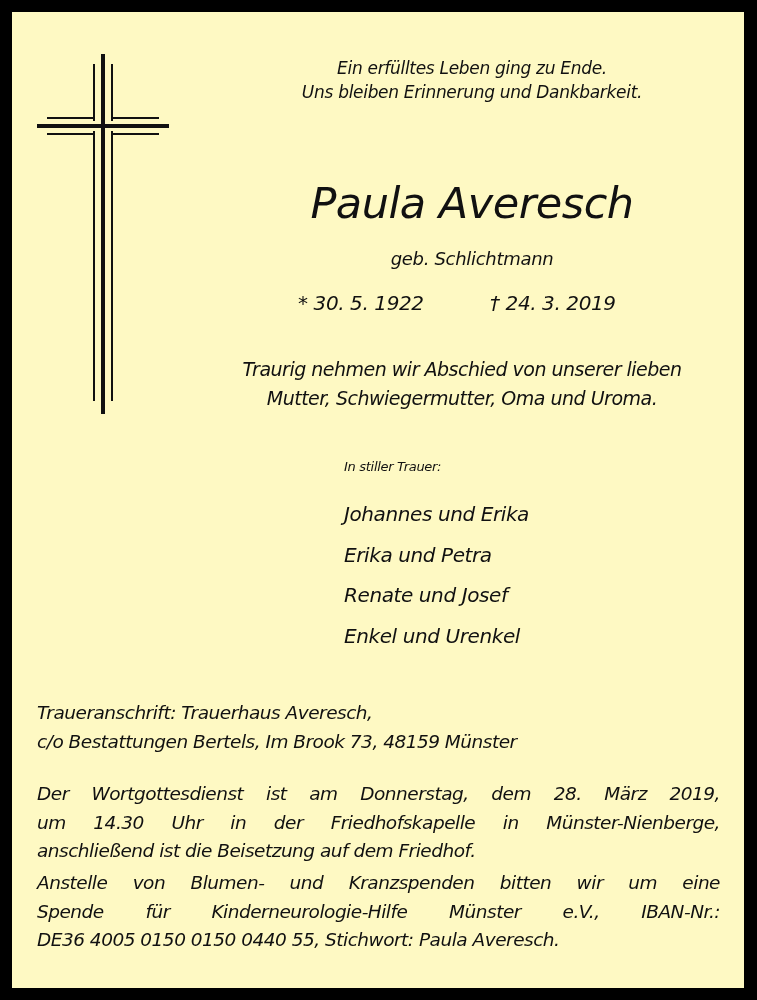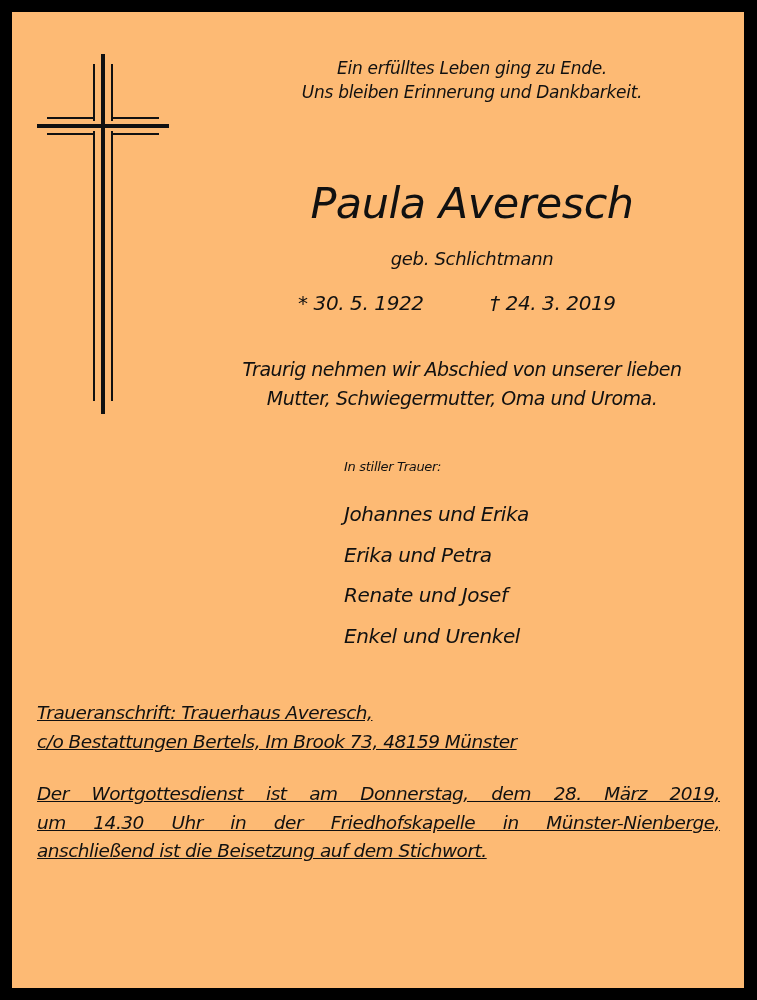"Ein erfülltes Leben ging zu" .frame { background: #fdba74 -> #fef9c3 }
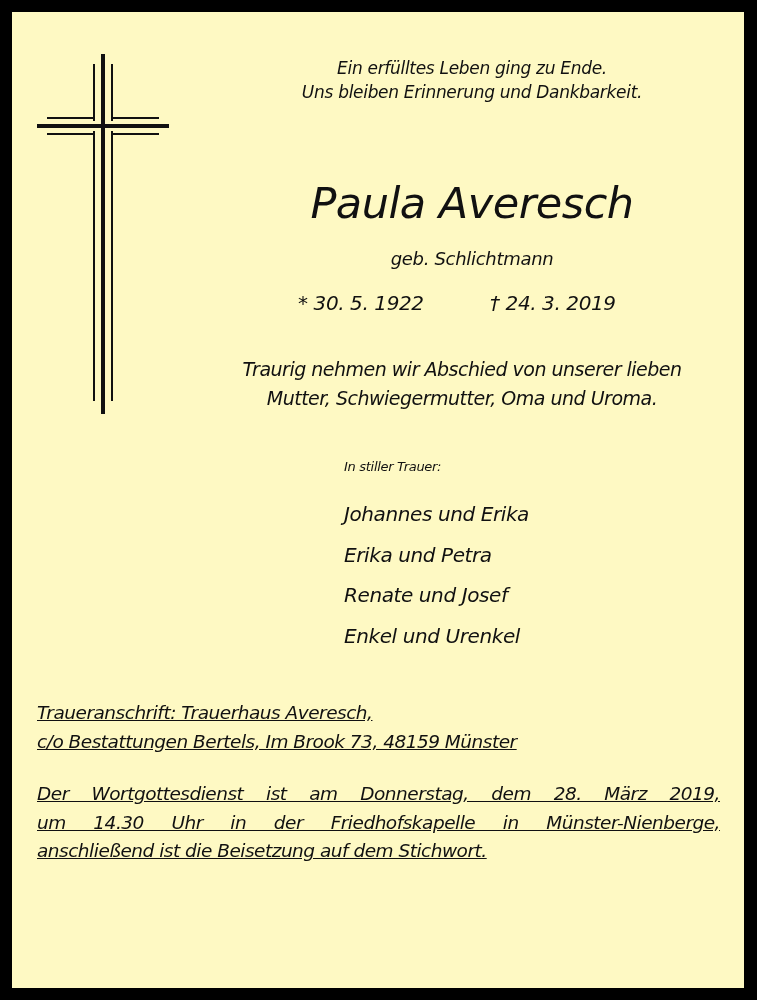"Traueranschrift: Trauerhaus Averesch," .block span { text-decoration: underline -> none }
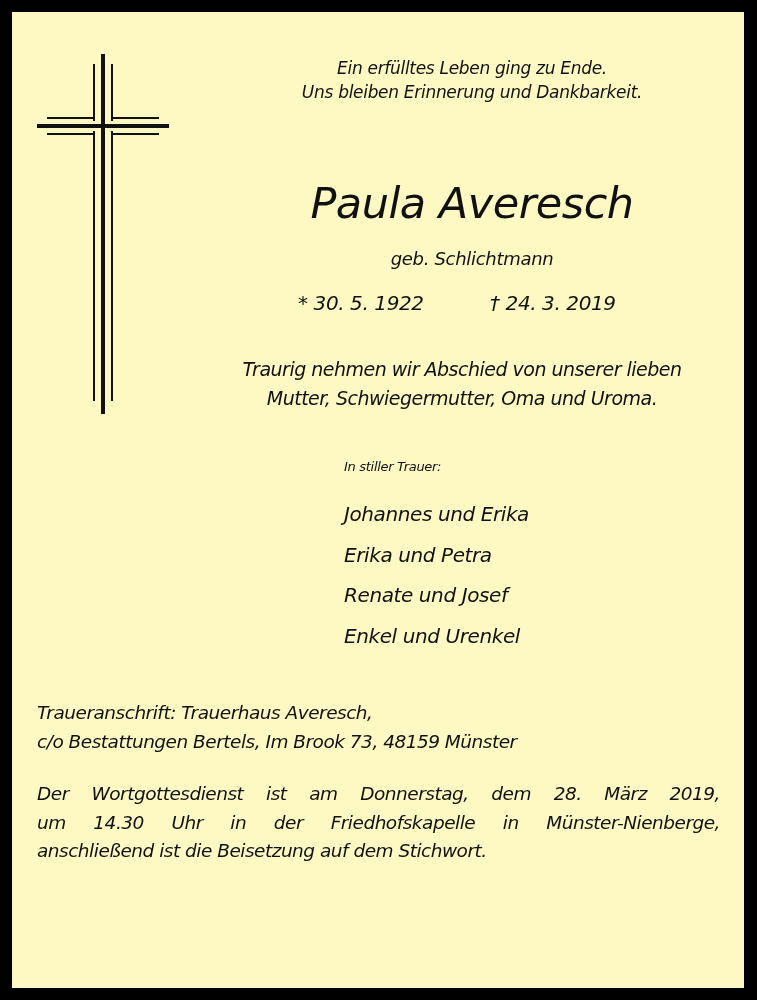"anschließend ist die Beisetzung auf" span { text: Stichwort -> Friedhof }
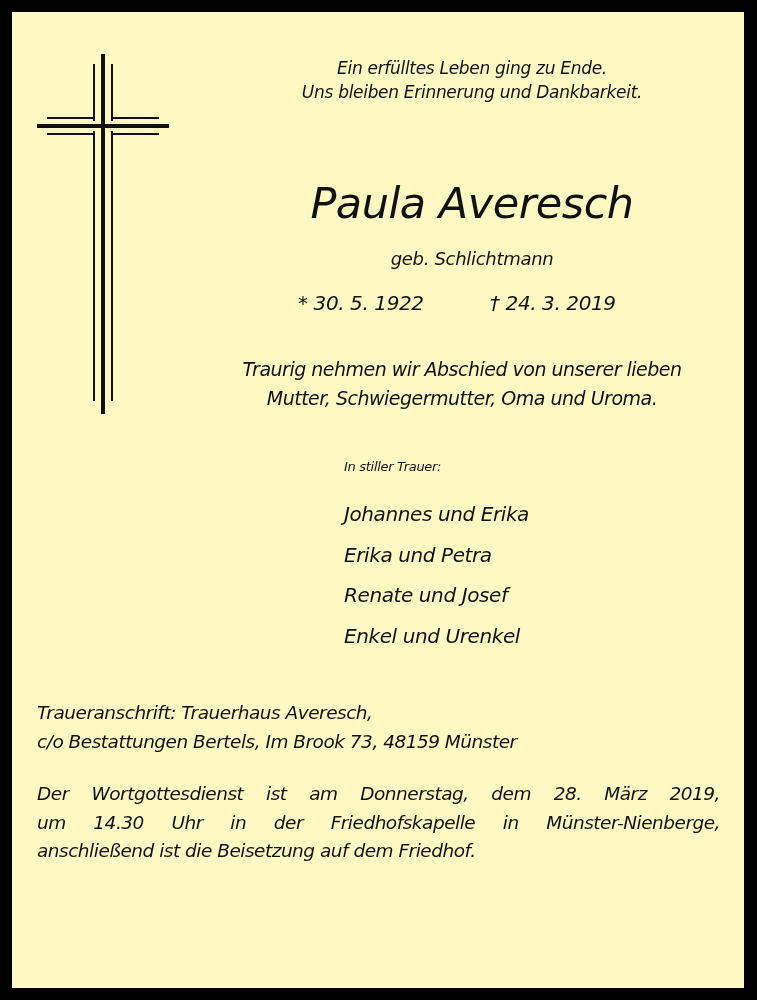"Anstelle von Blumen- und Kranzspenden" div.t { html: none -> <div> <span>Anstelle von Blumen- und Kranzspenden bitten wir um eine</span> <span>Spende für Kinderneurologie-Hilfe Münster e.V., IBAN-Nr.:</span> <span>DE36 4005 0150 0150 0440 55, Stichwort: Paula Averesch.</span> </div> }
